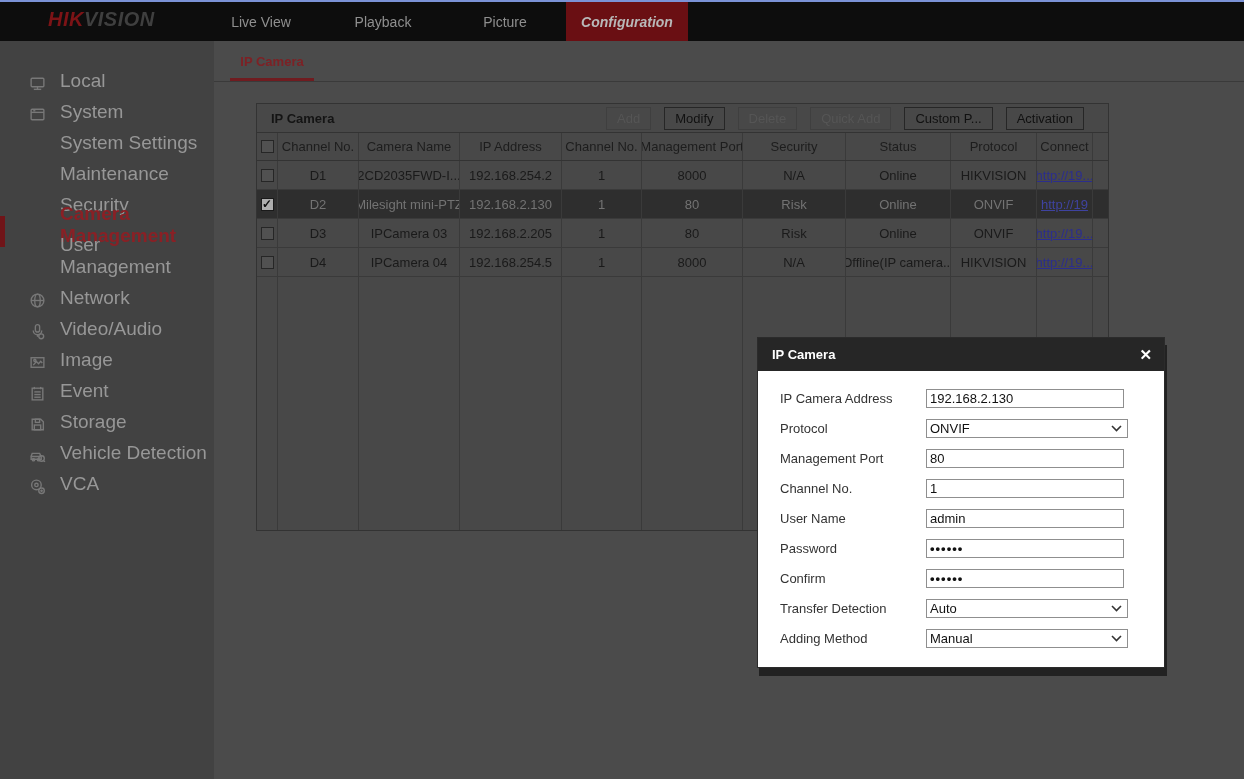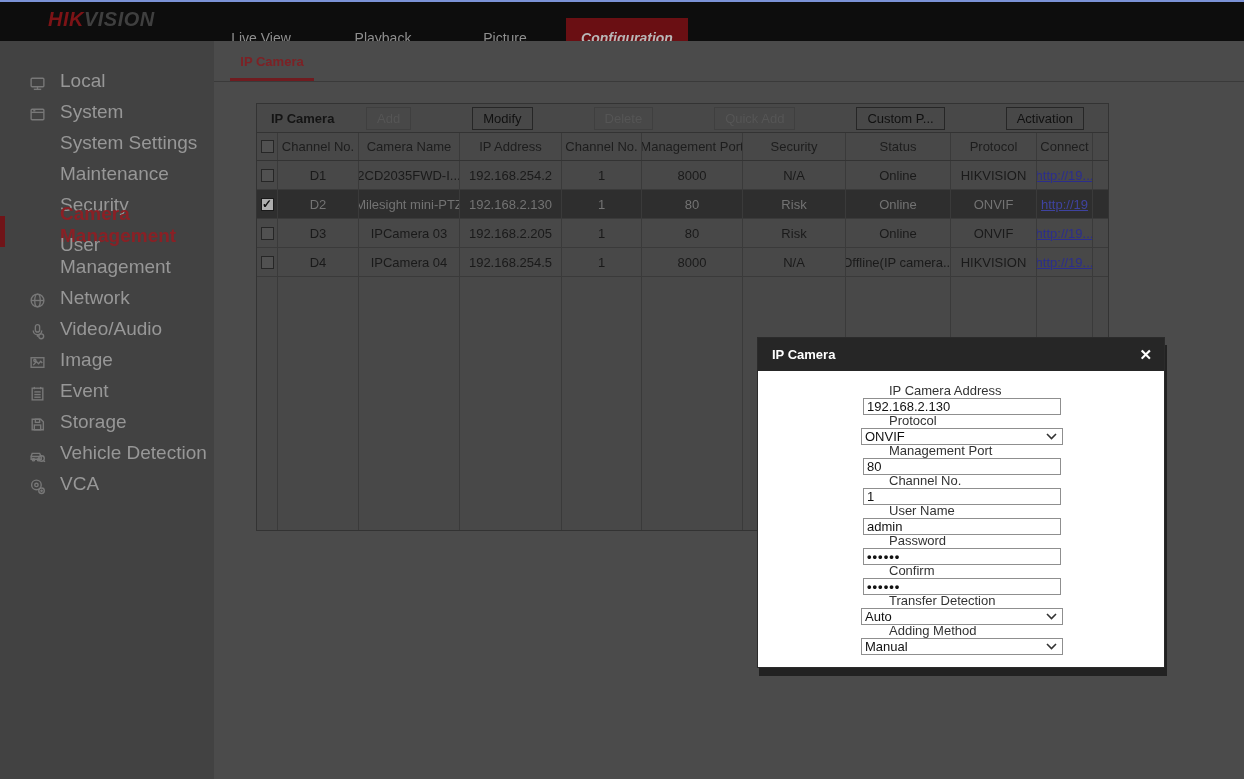"Live View" .topnav { top: 16px -> 0 }
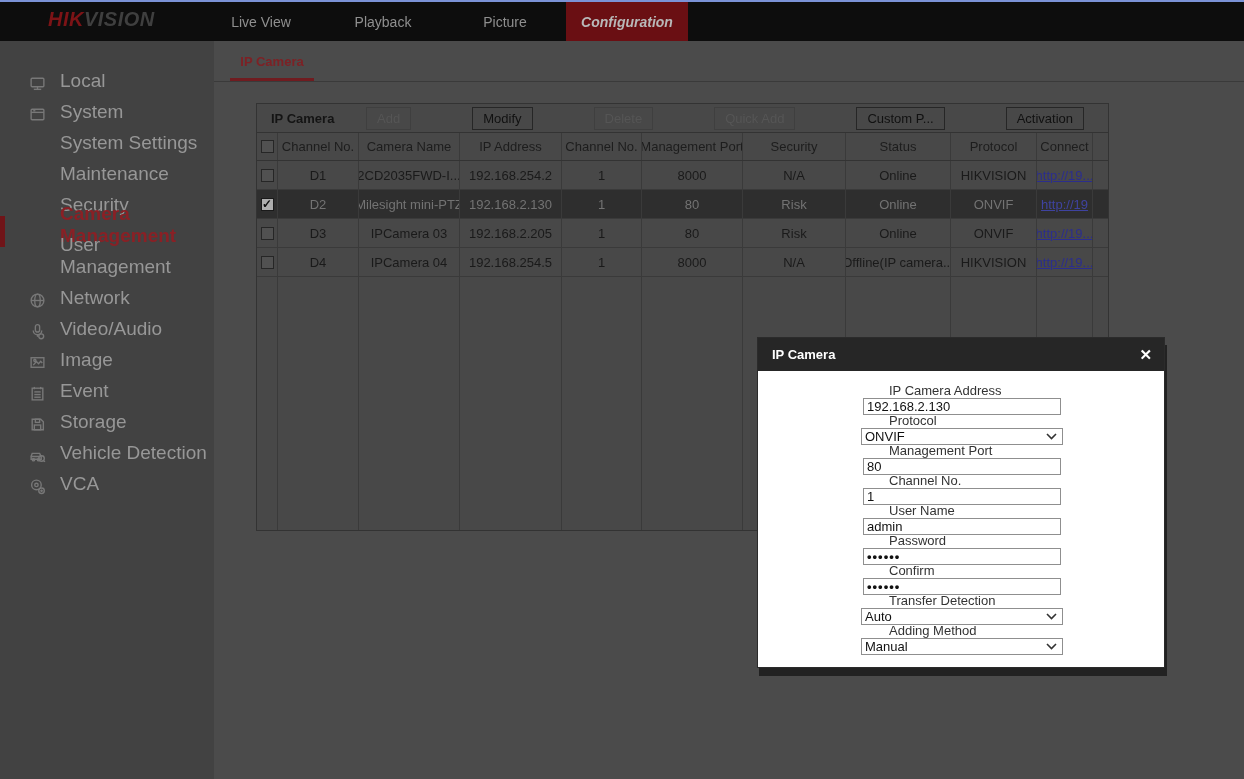"Modify" .pbuttons { gap: 48px -> none }
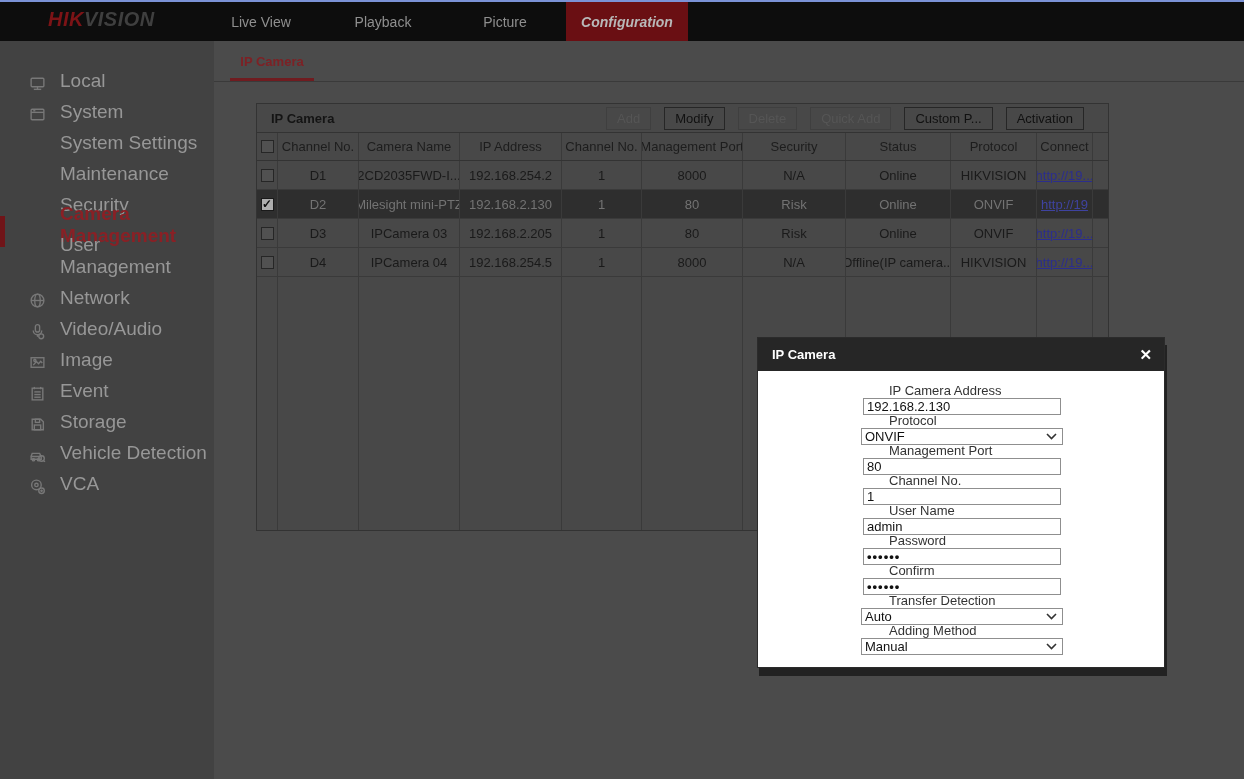"IP Camera Address" .mrow { flex-direction: column -> none }
